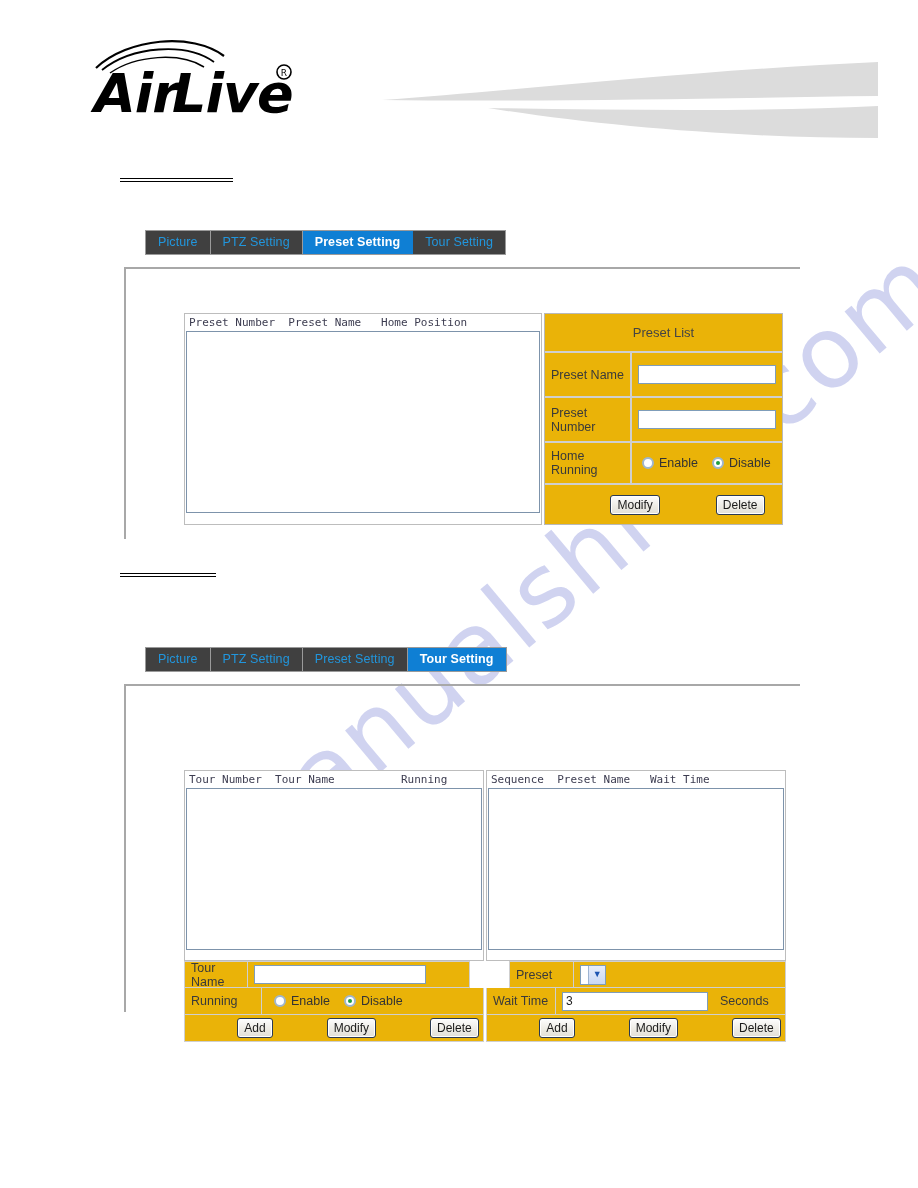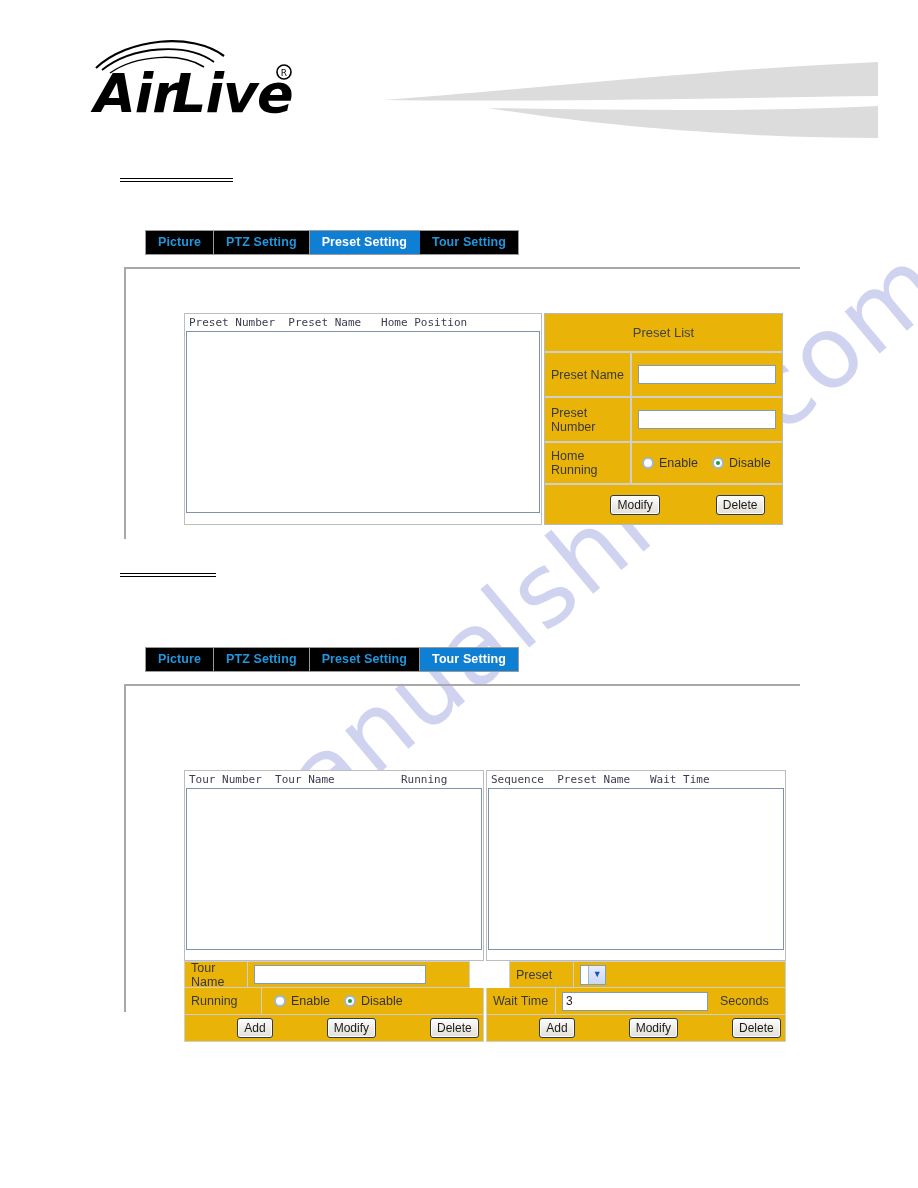"Picture" .tab { background: #000000 -> #404040; font-weight: bold -> none }
